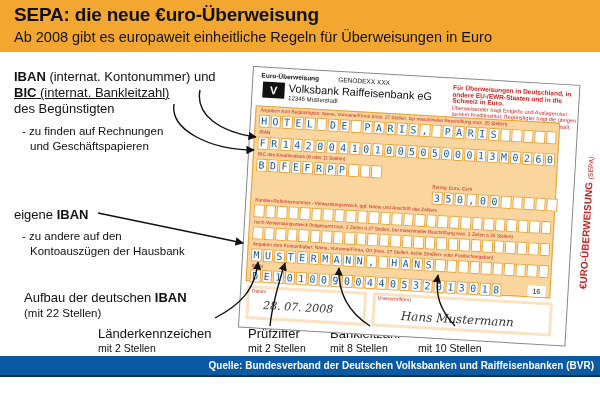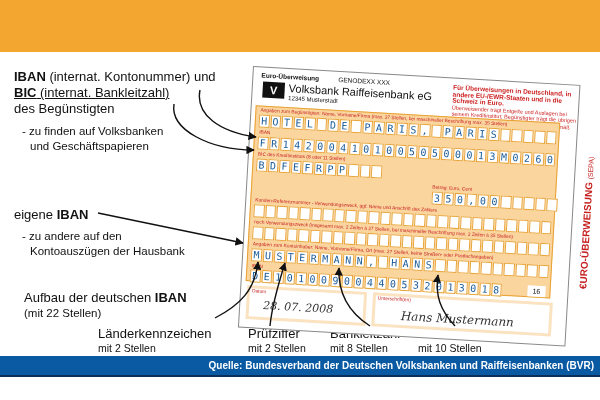"SEPA: die neue €uro-Überweisung" div.title { html: none -> <div>SEPA: die neue €uro-Überweisung</div> }
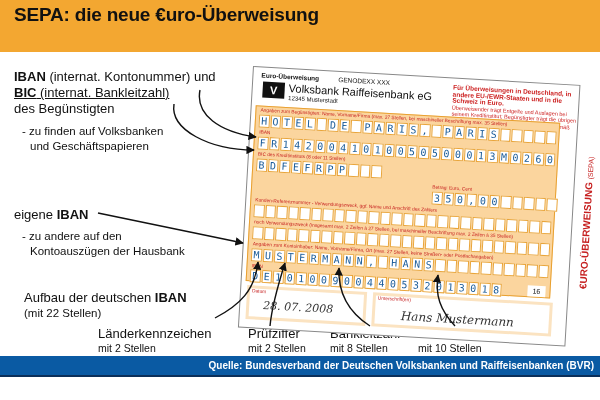"Ab 2008 gibt es europaweit" div.subtitle { html: none -> <div>Ab 2008 gibt es europaweit einheitliche Regeln für Überweisungen in Euro</div> }
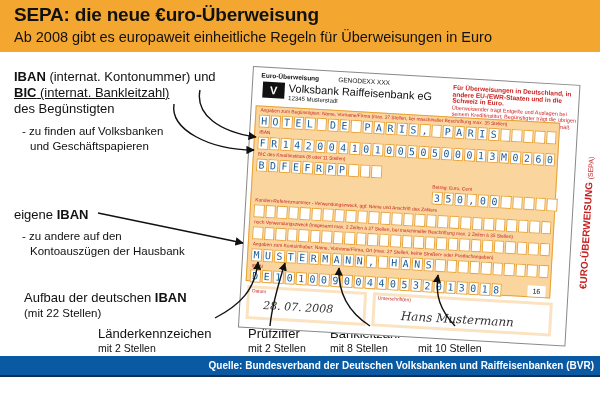"- zu finden auf Volksbanken" div.sub { text: Volksbanken -> Rechnungen }
